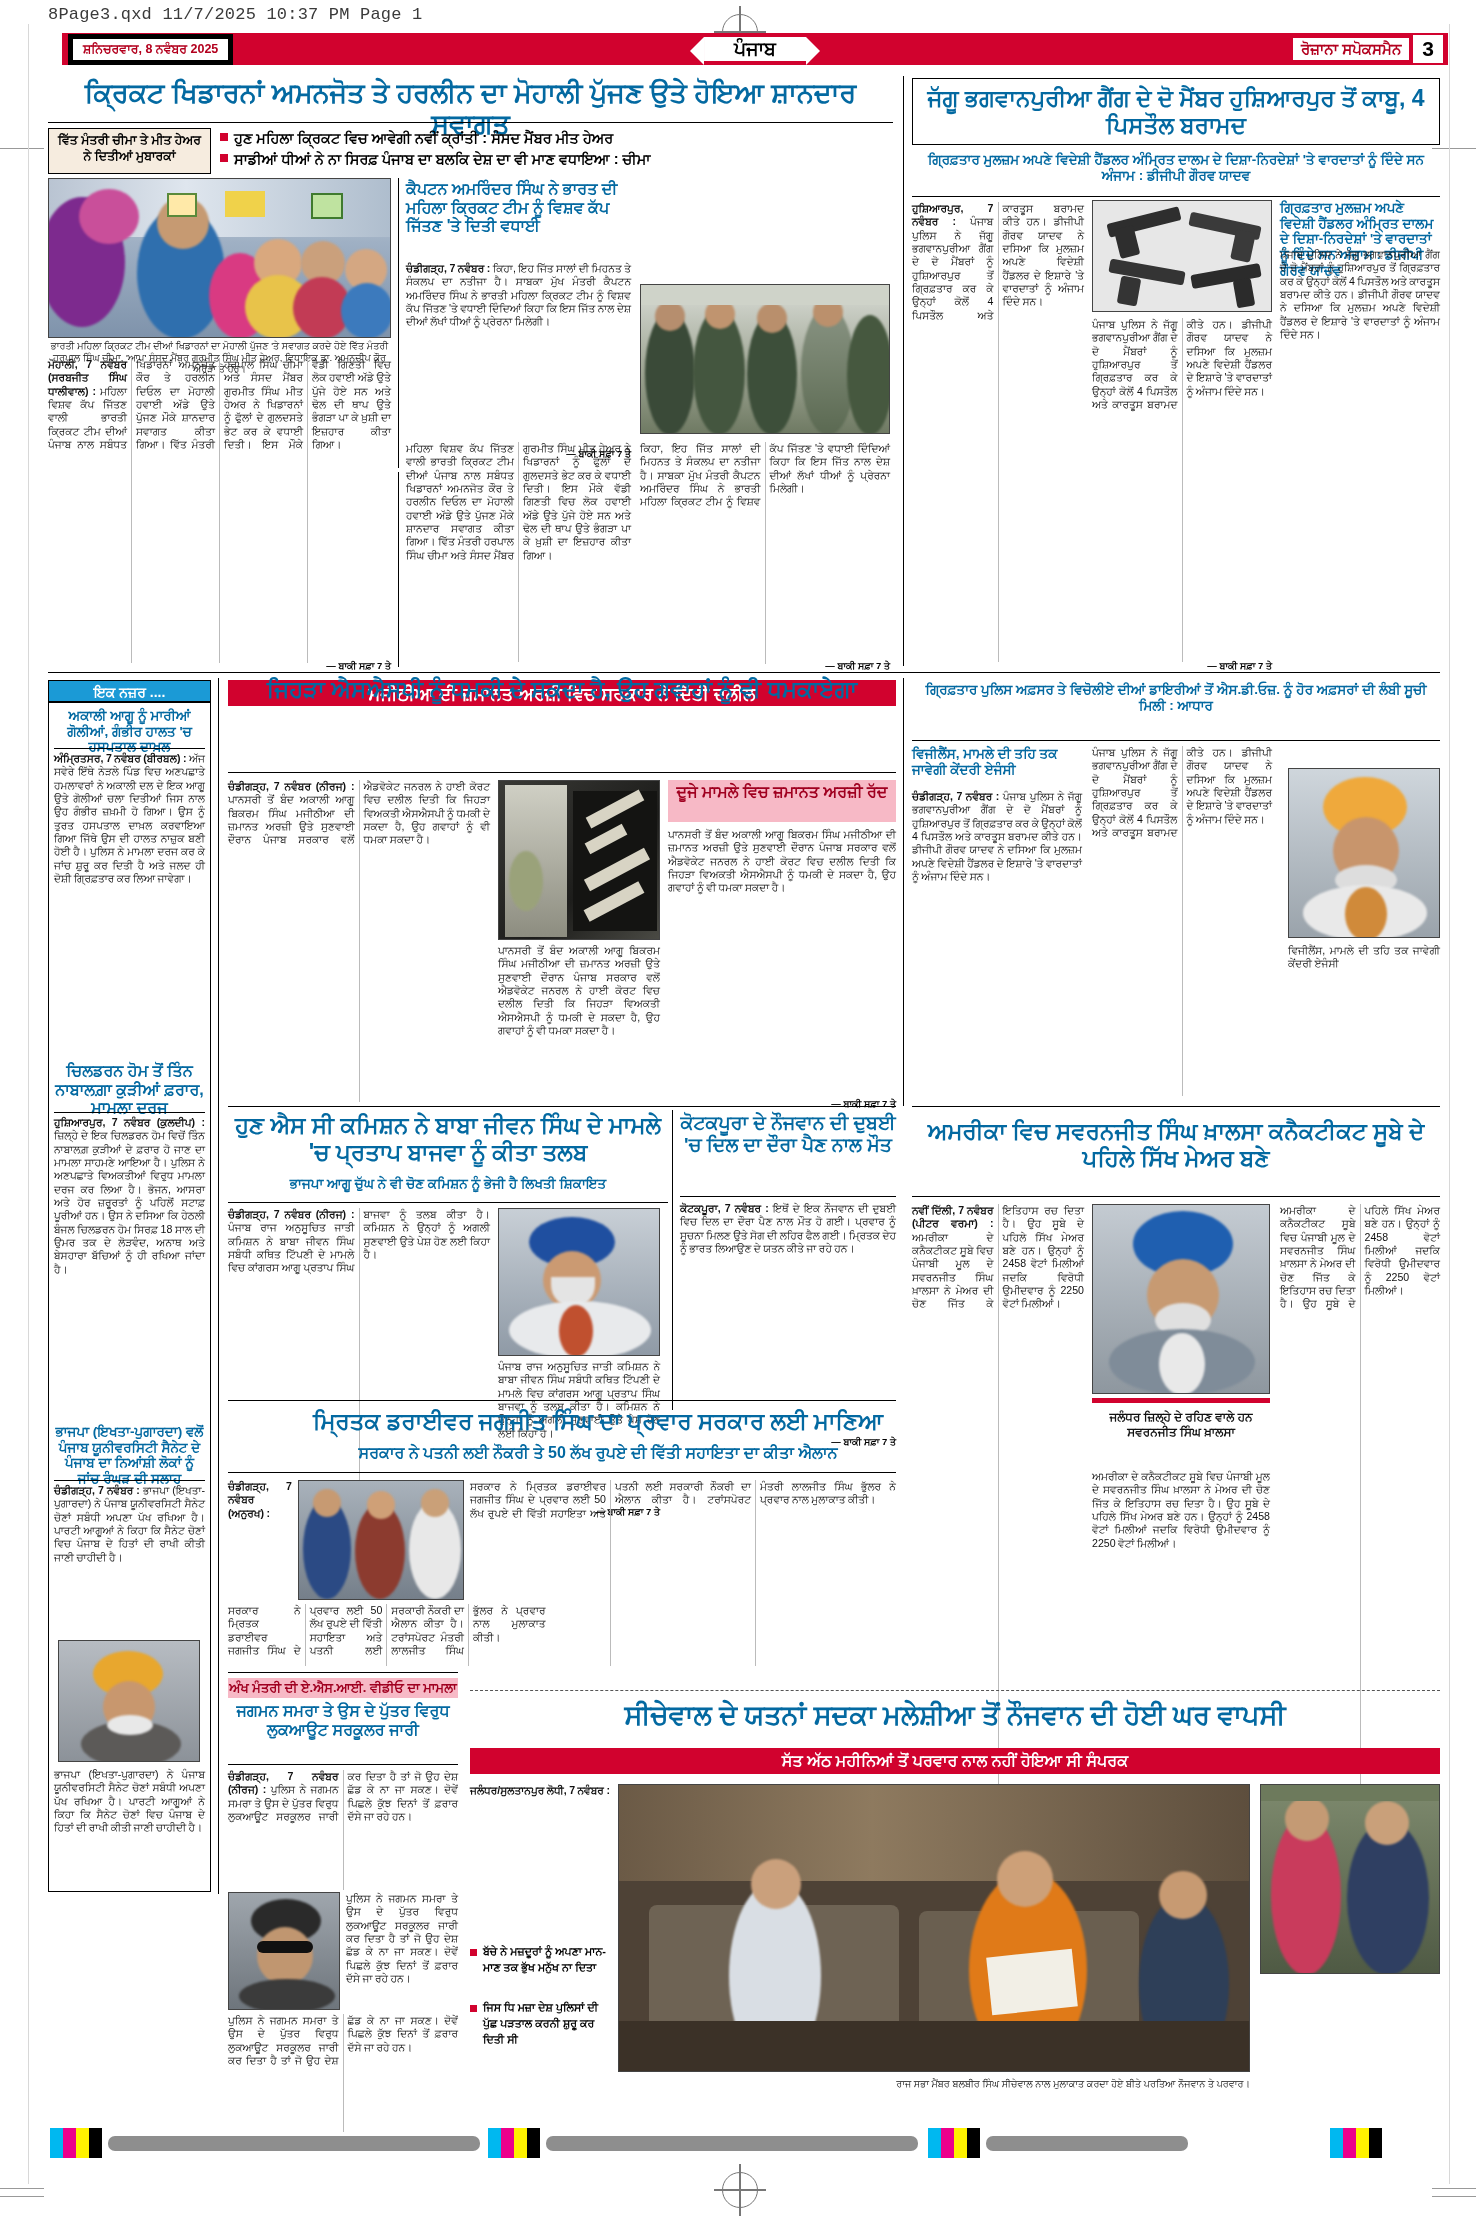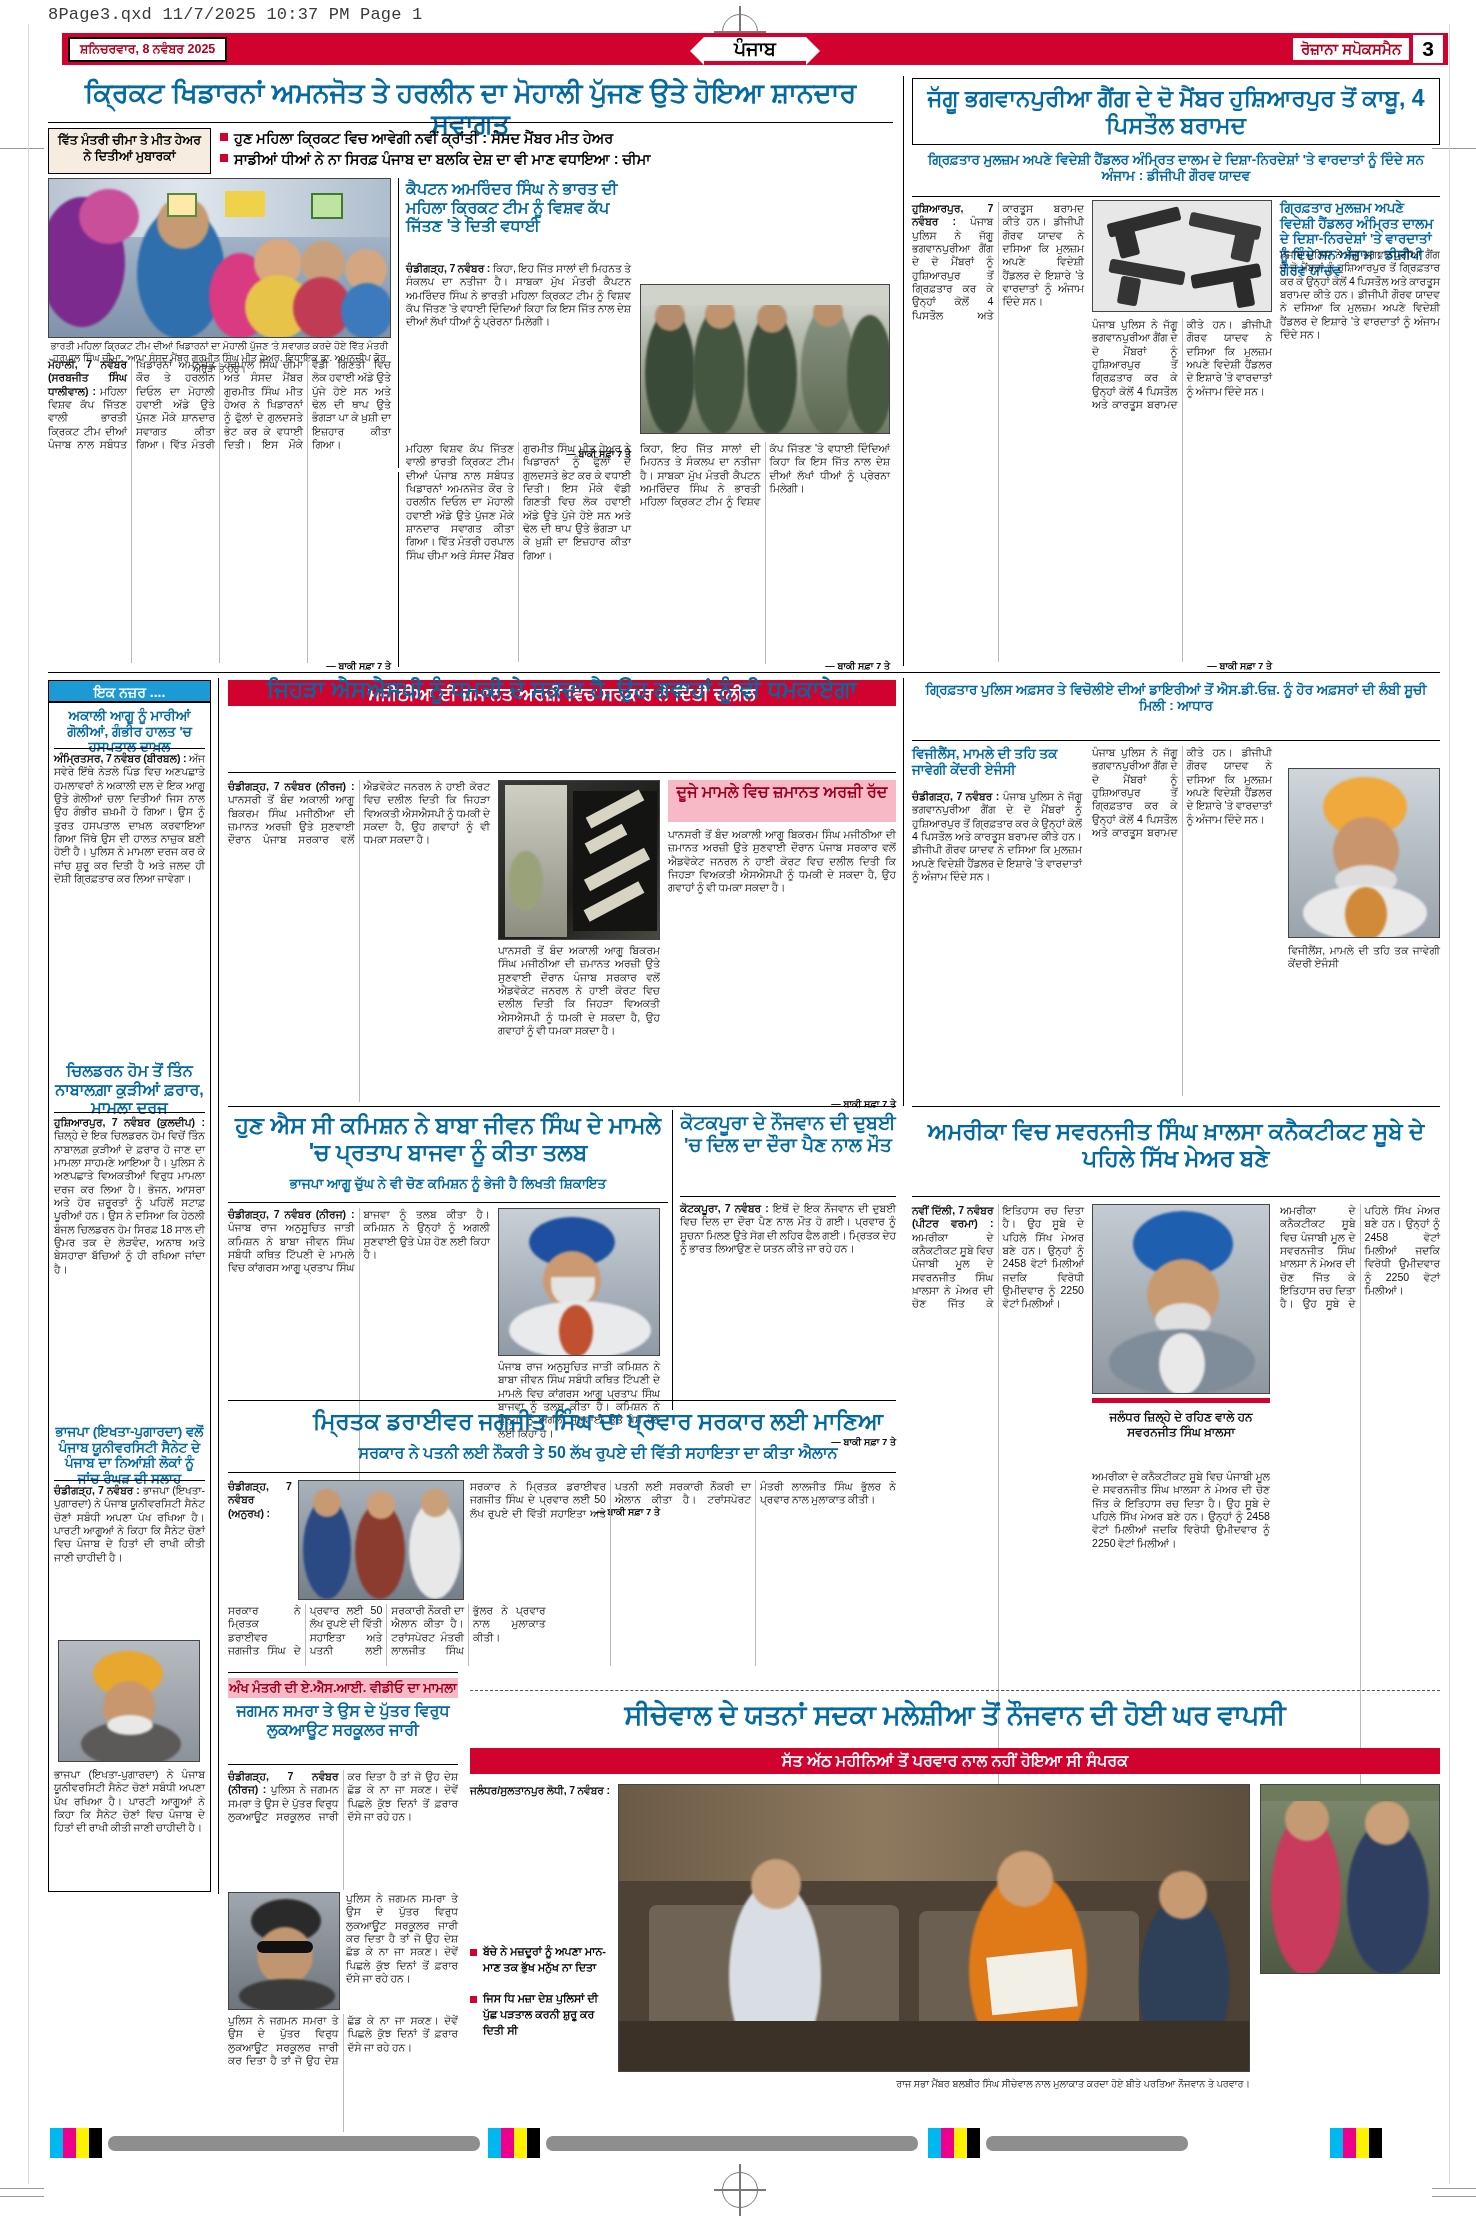"ਸ਼ਨਿਚਰਵਾਰ, 8 ਨਵੰਬਰ 2025" .mh-date { border: 2px solid #000000 -> 5px solid #000000 }
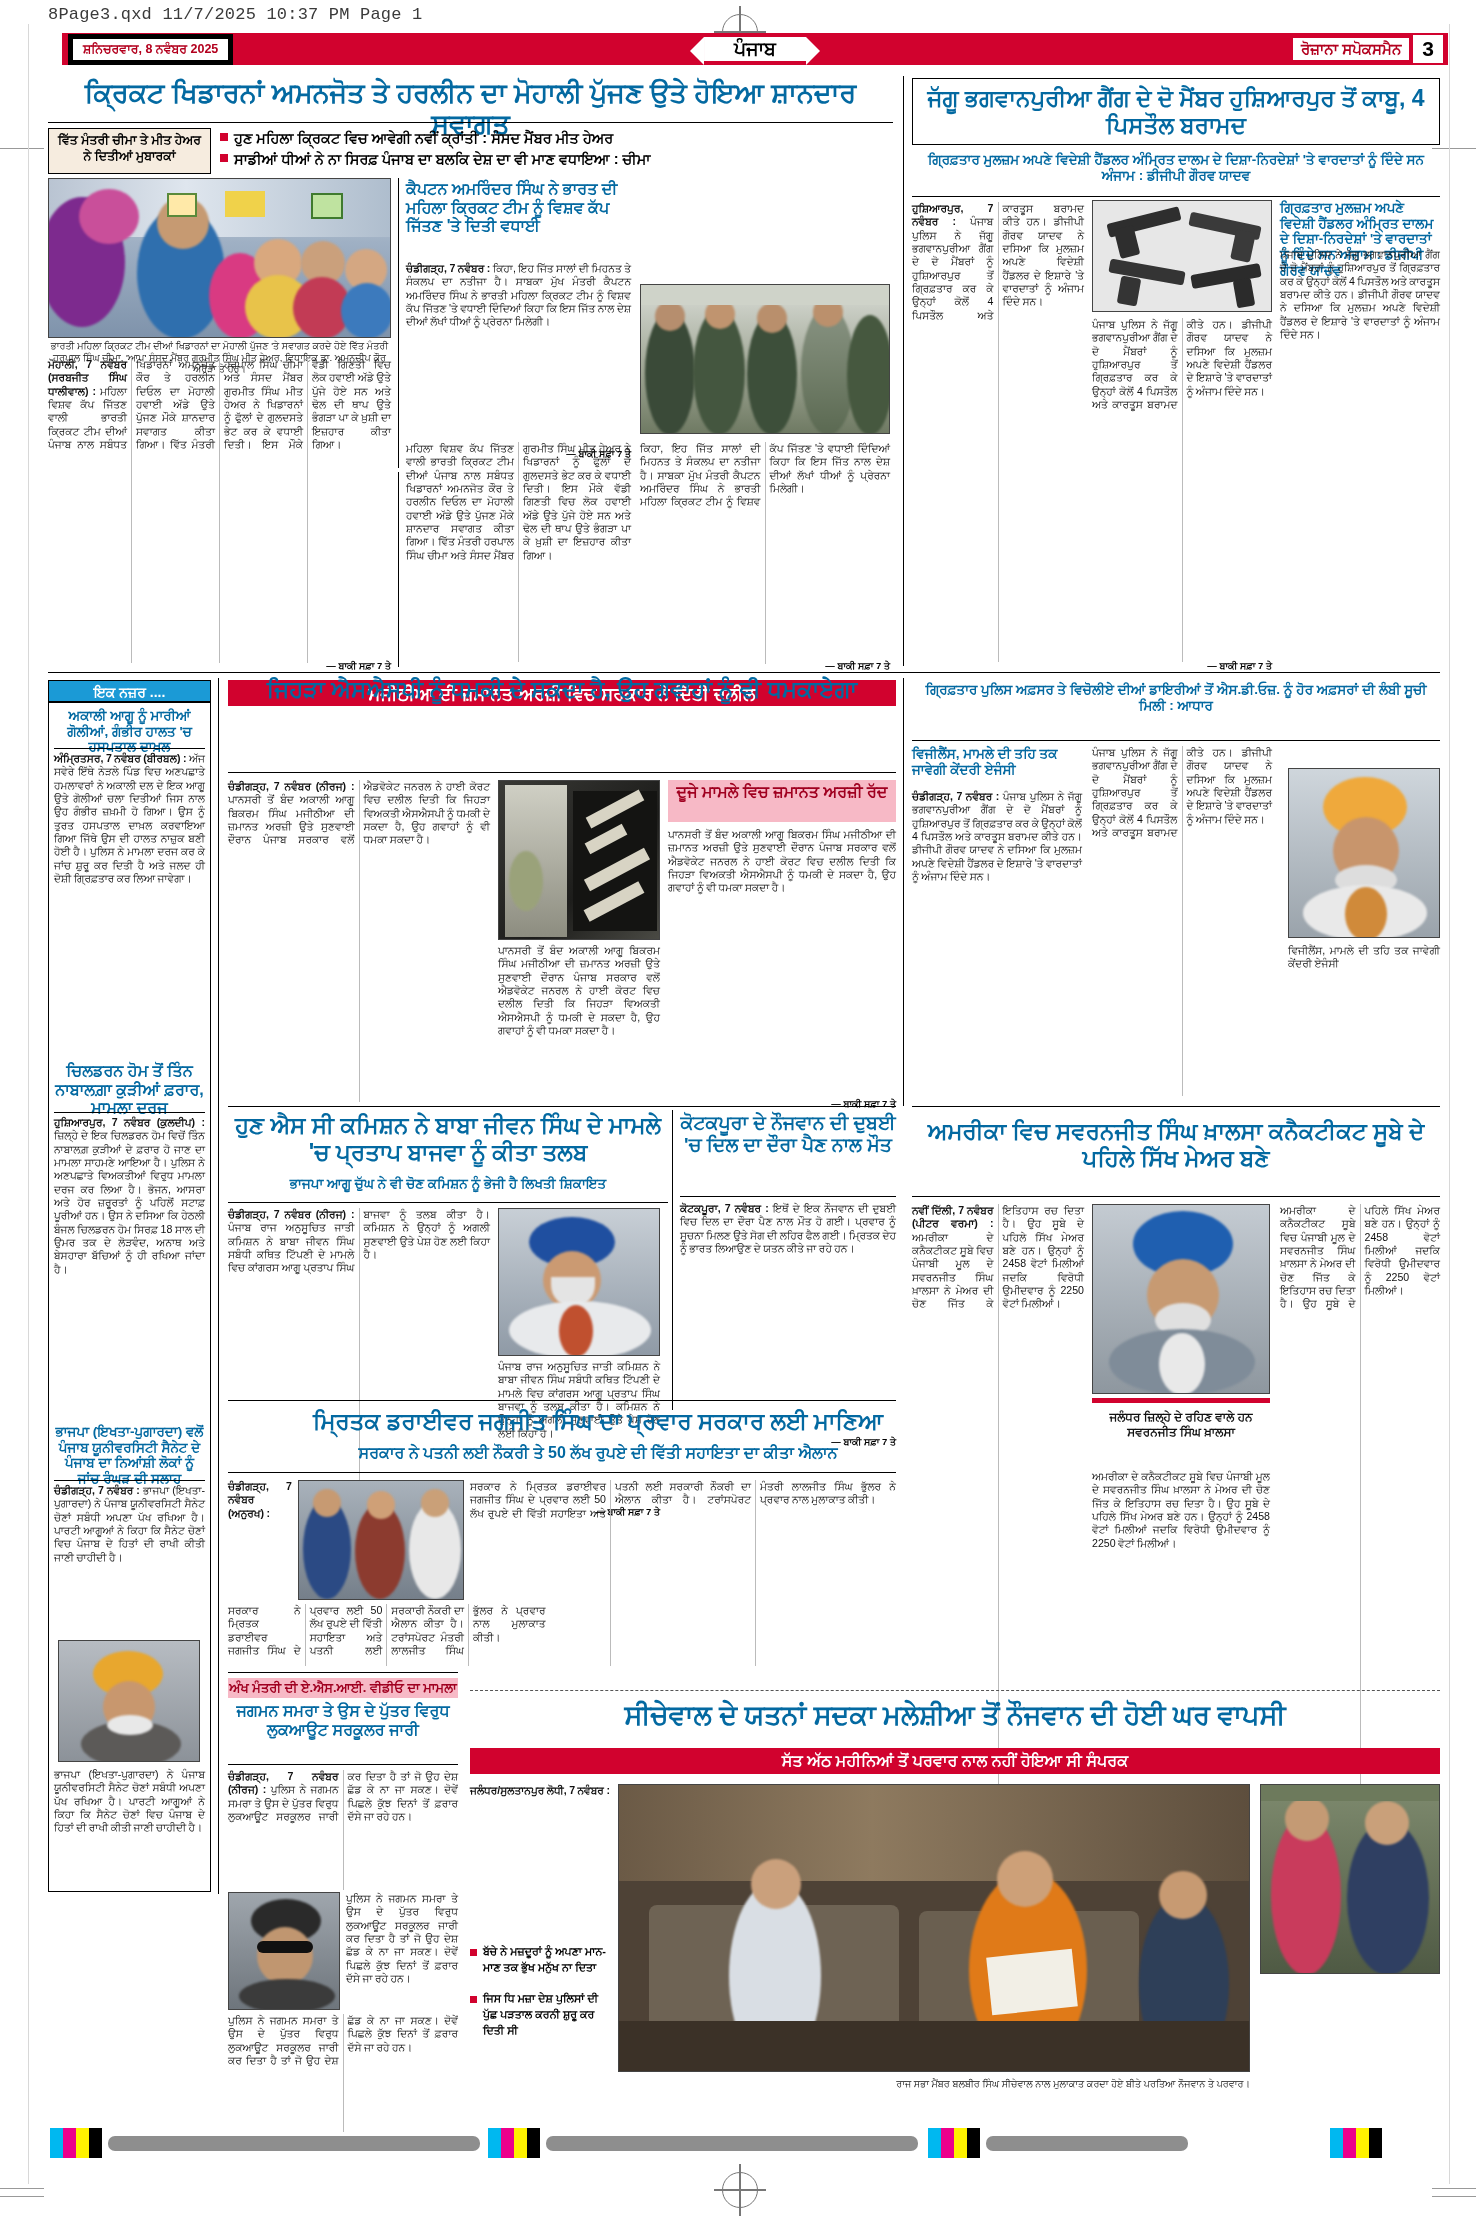"ਜਿਸ ਧਿ ਮਜ਼ਾ ਦੇਸ਼ ਪੁਲਿਸਾਂ" div { margin-top: 15px -> 24px }
